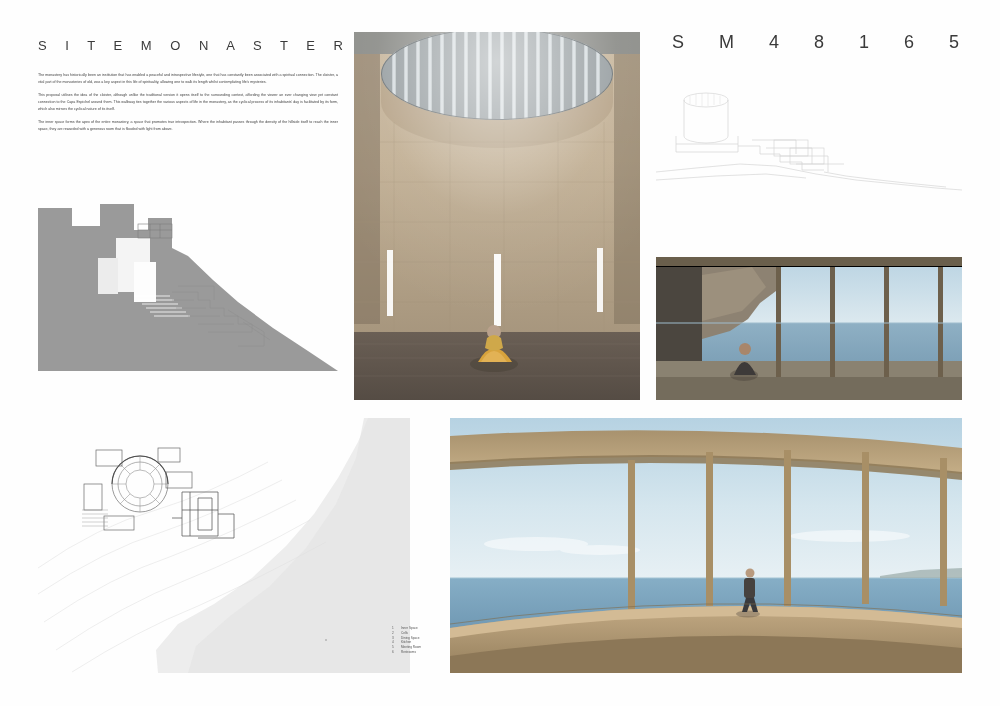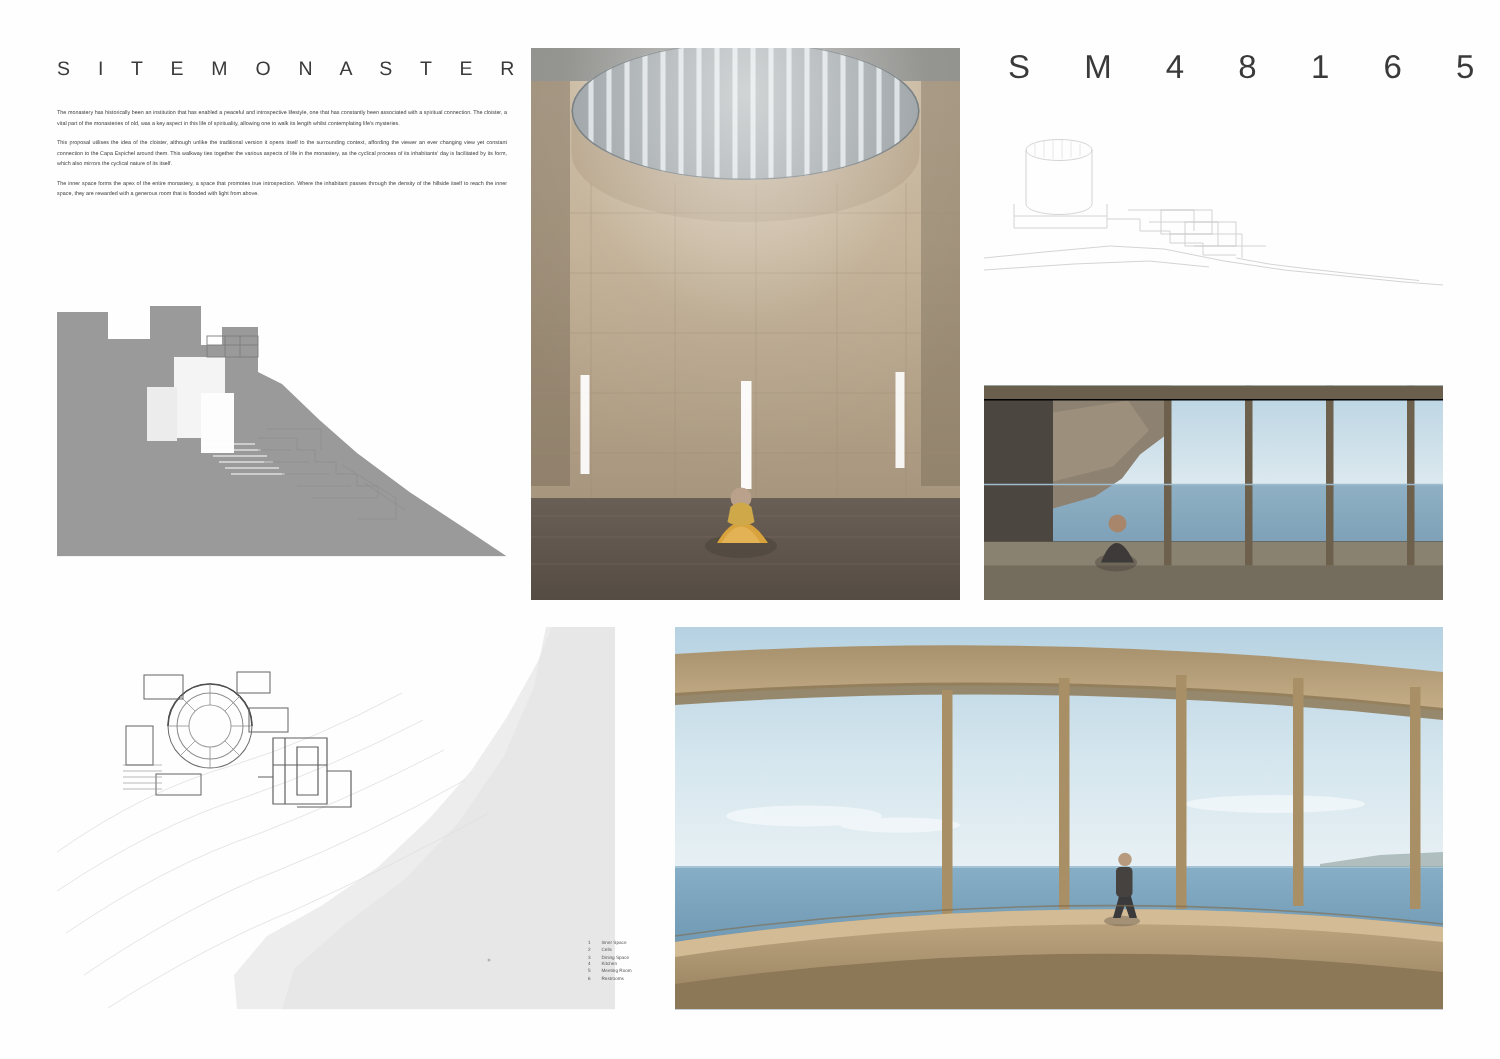"S M 4 8 1" .title-right { font-size: 22px -> 18px }
